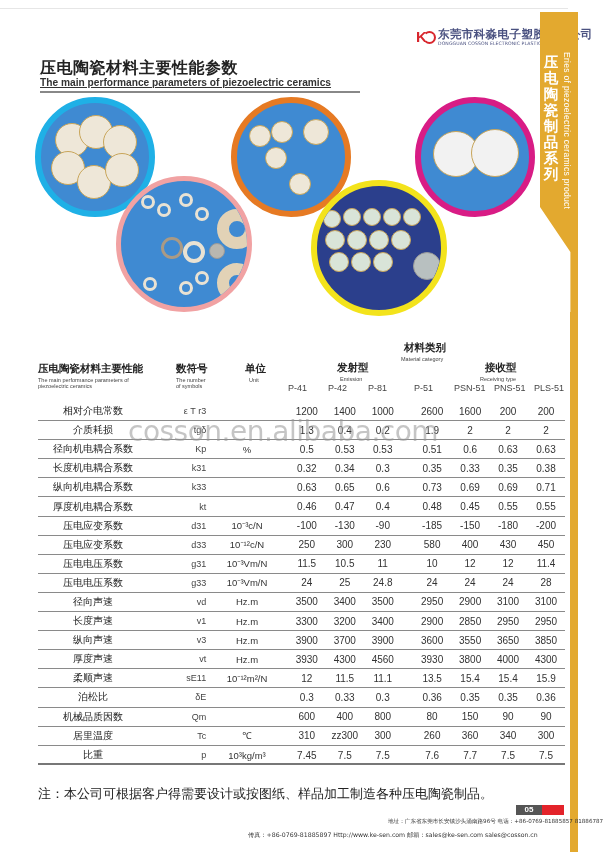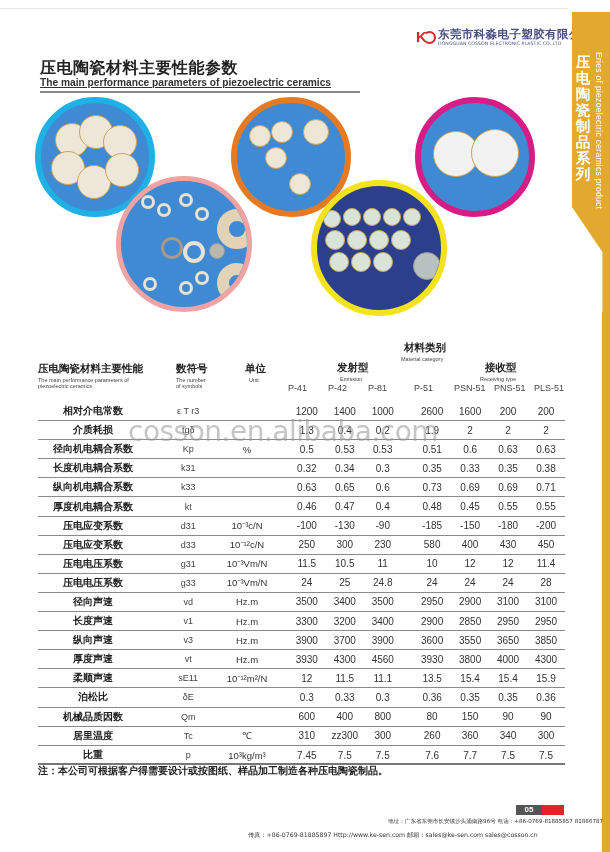"压电陶瓷制品系列" .side-tab { left: 572px -> 540px }
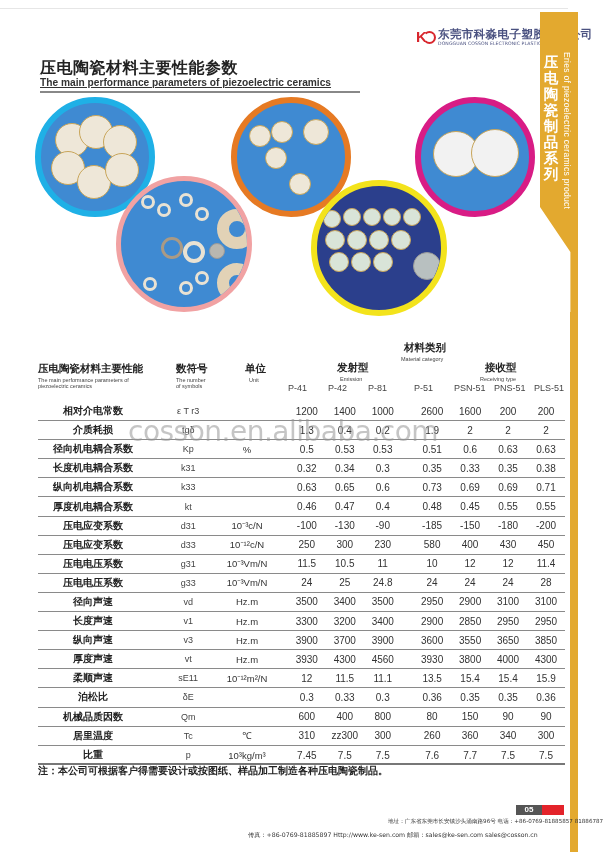"相对介电常数" .c-name { font-weight: bold -> normal }
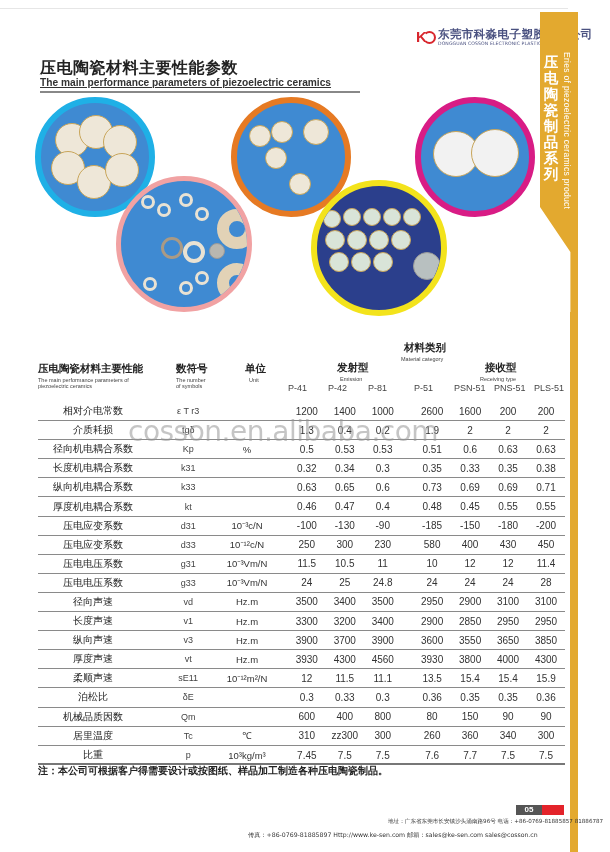"ε T r3" .c-sym { text-align: center -> right }
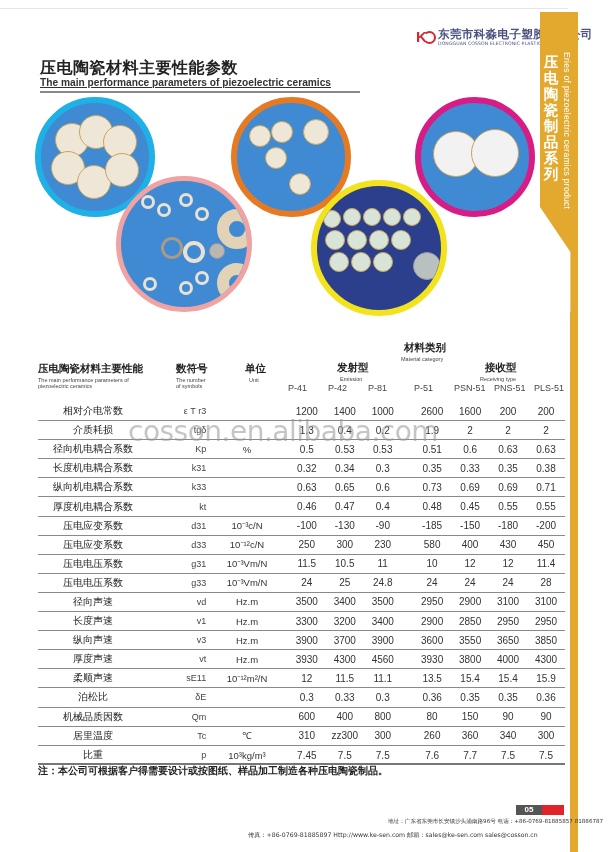"注：本公司可根据客户得需要设计或按图纸、样品加工制造各种压电陶瓷制品。" .note { font-size: 10px -> 13px; font-weight: bold -> normal; top: 764px -> 785px }
